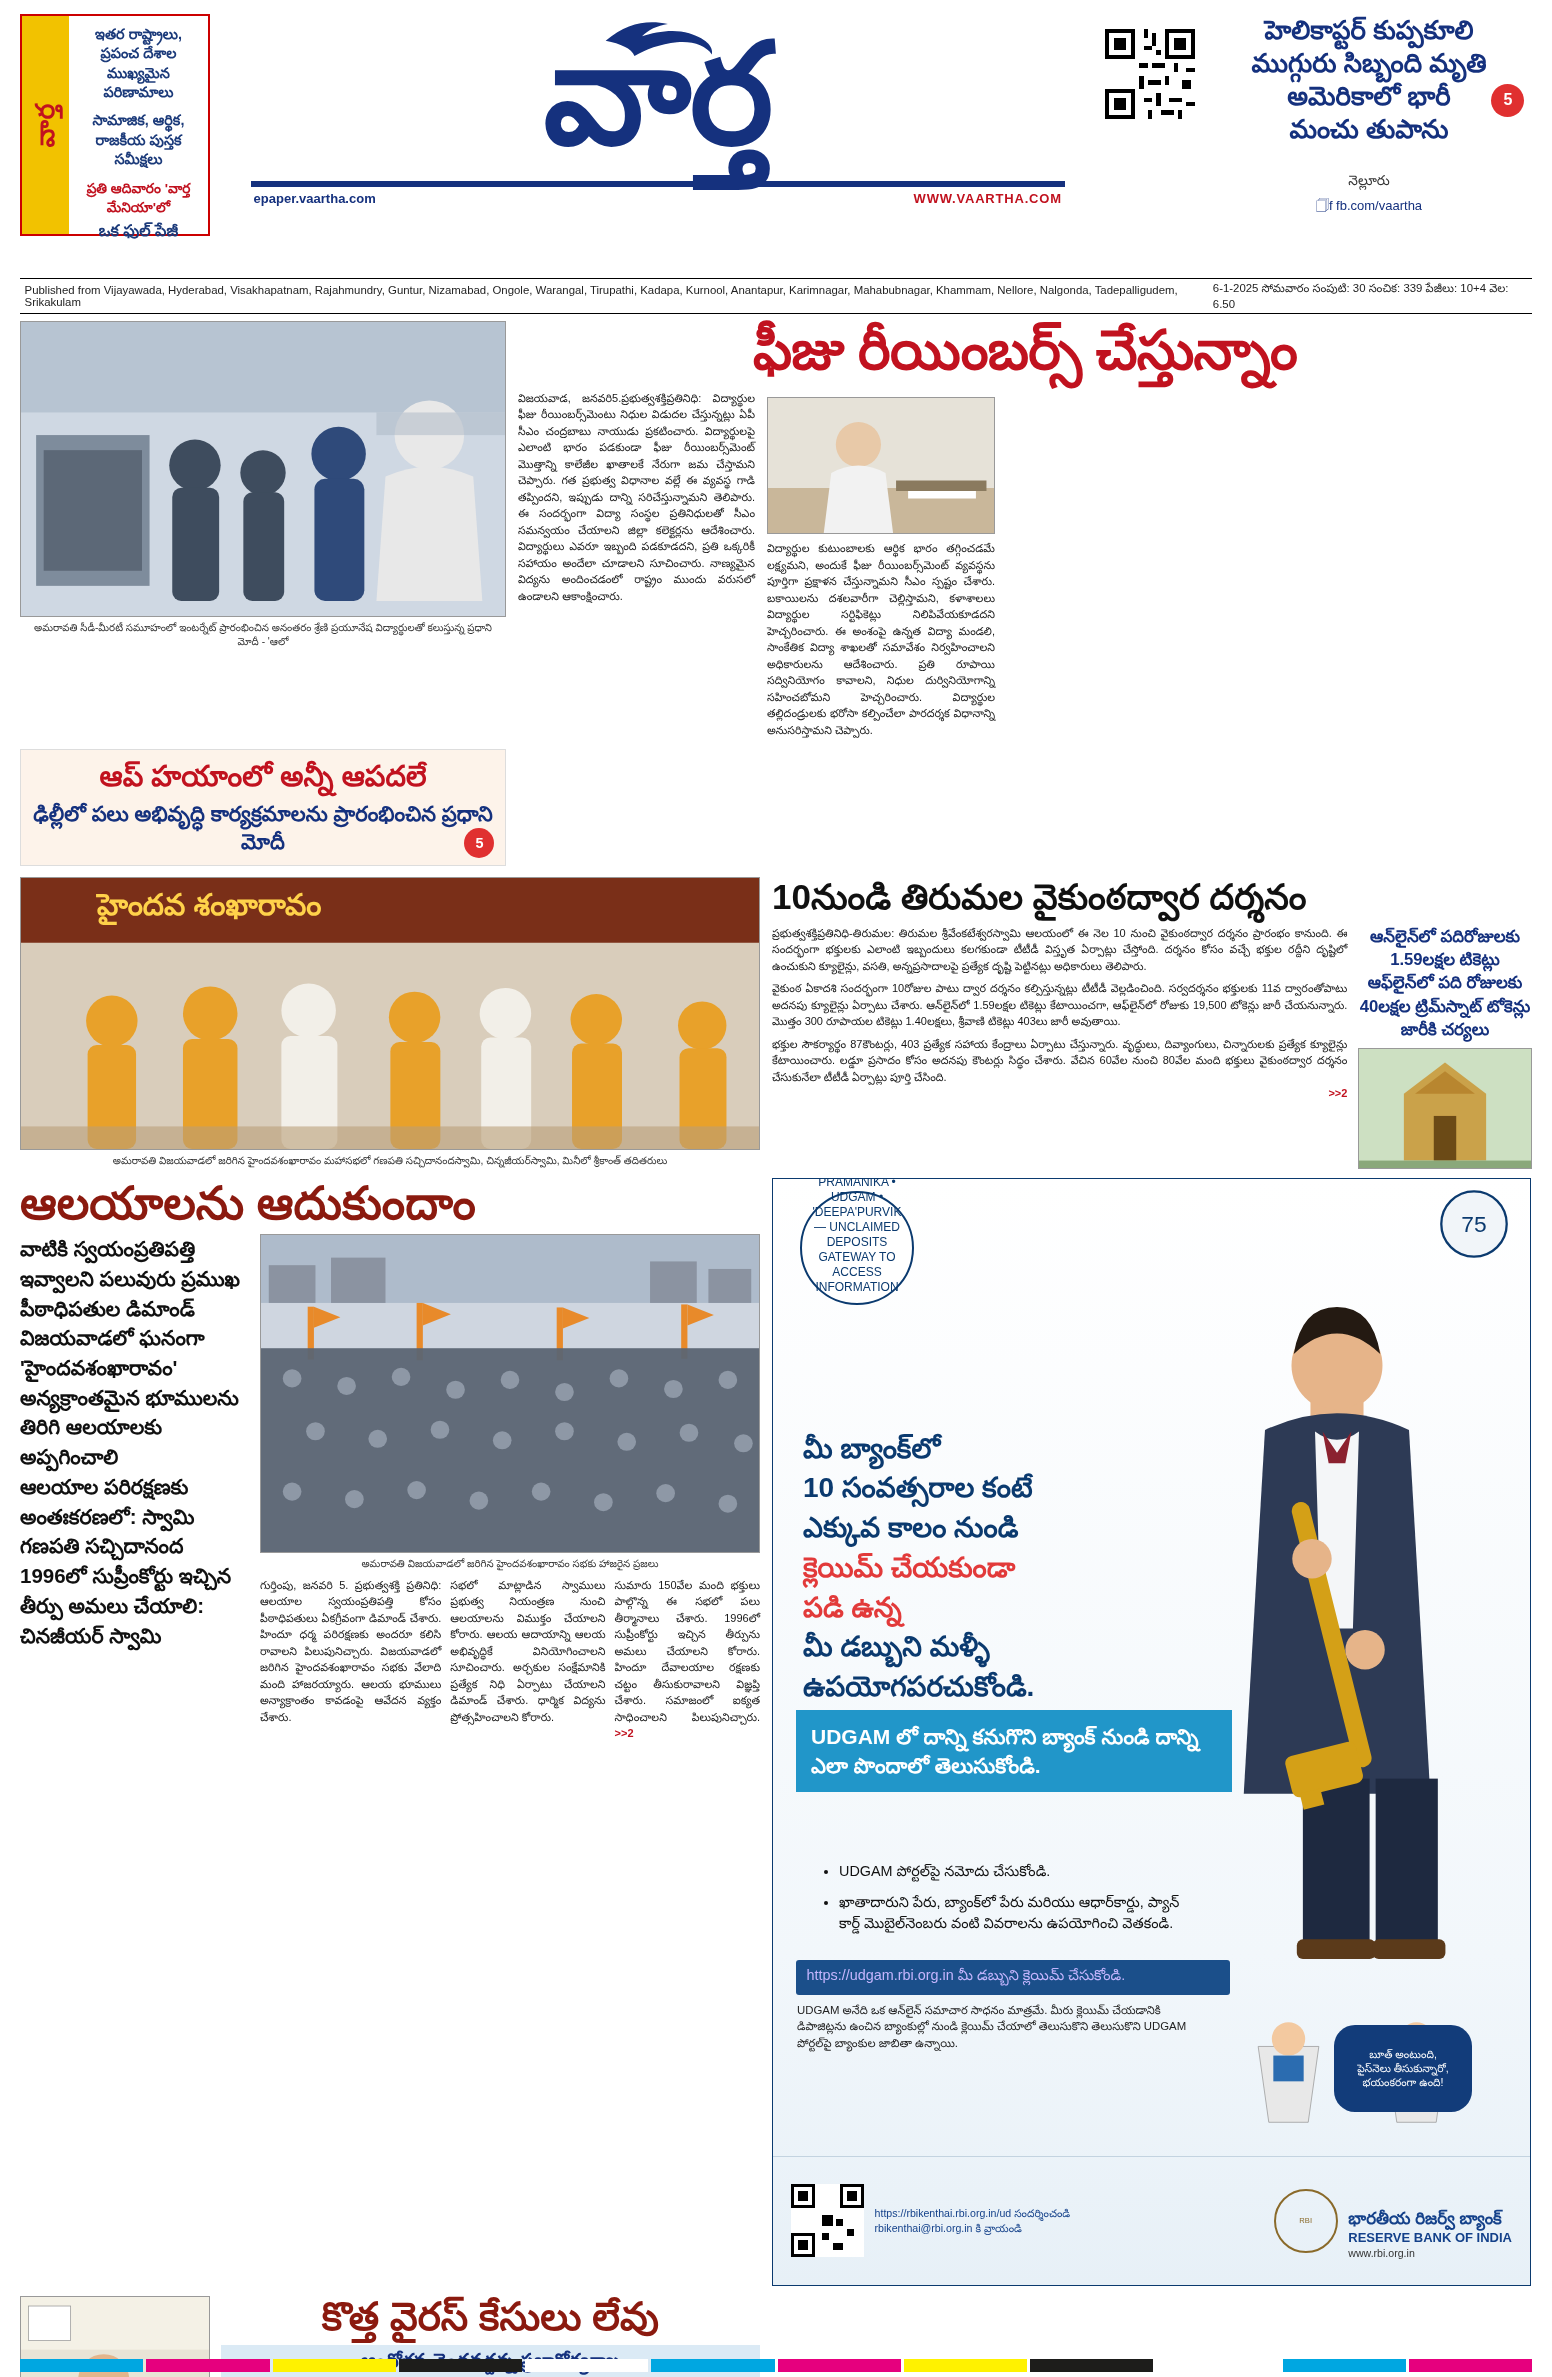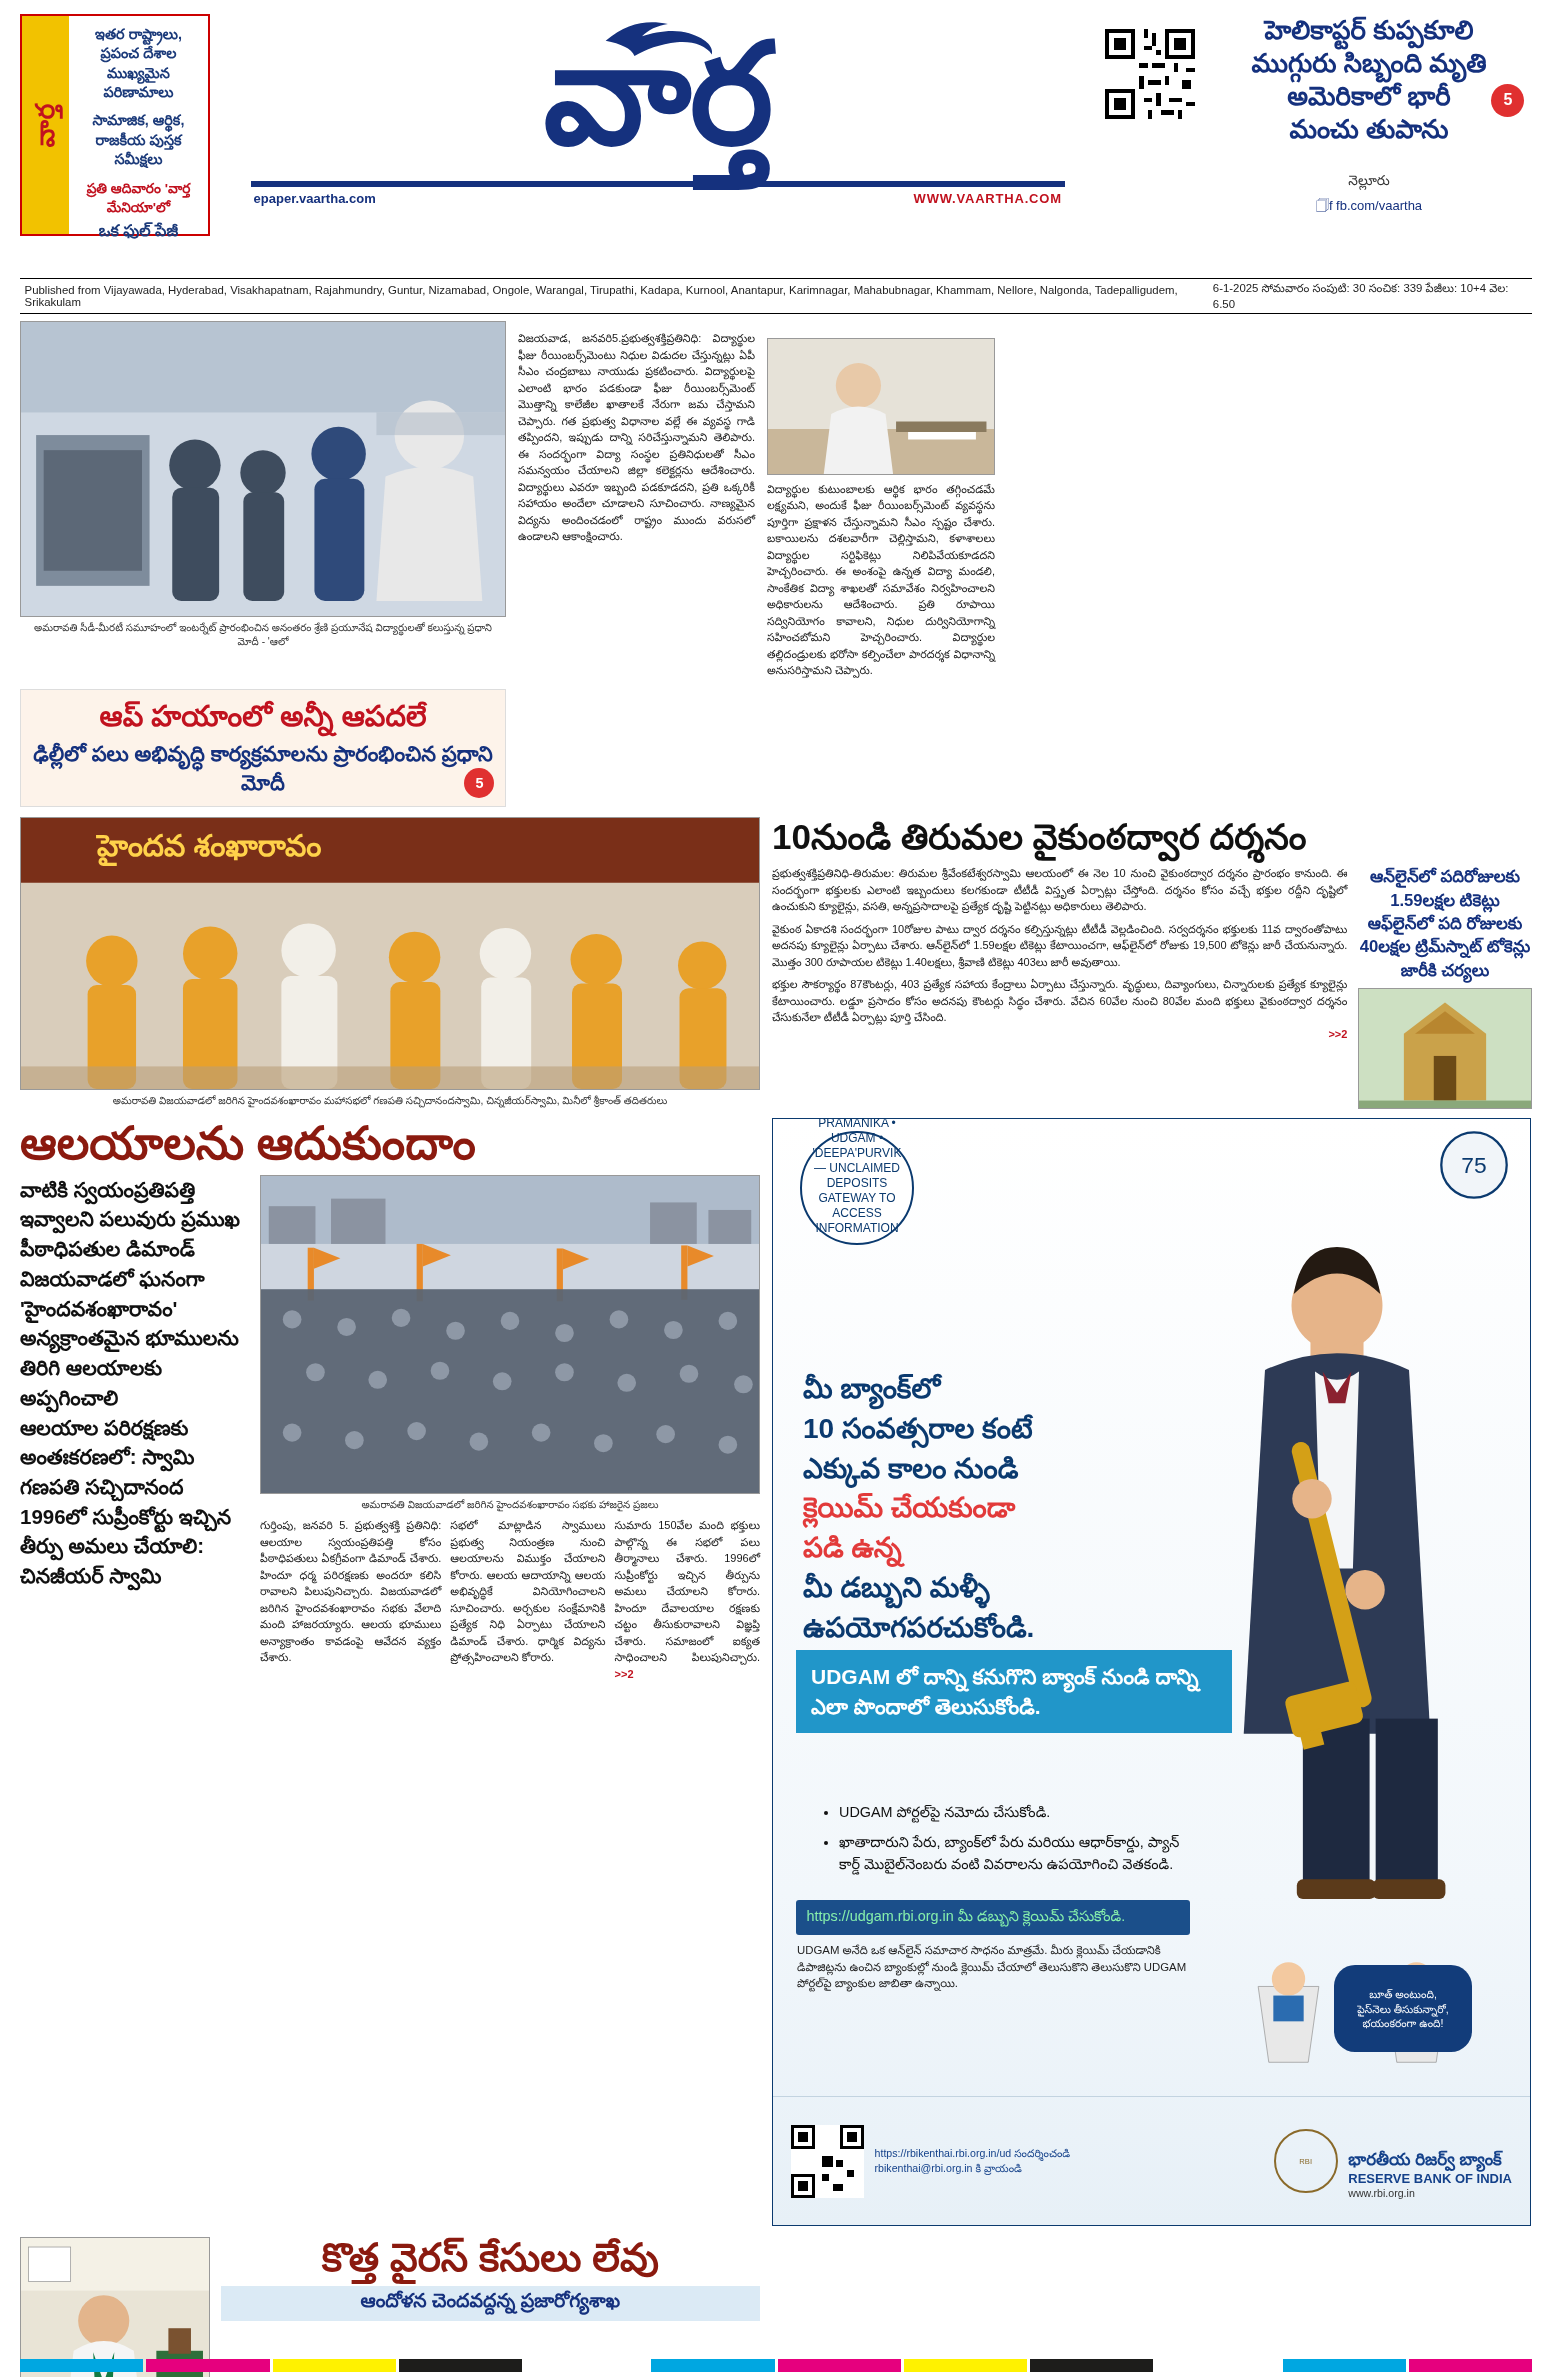"ఫీజు రీయింబర్స్ చేస్తున్నాం" div.lead-head { html: none -> <div>ఫీజు రీయింబర్స్ చేస్తున్నాం</div> }
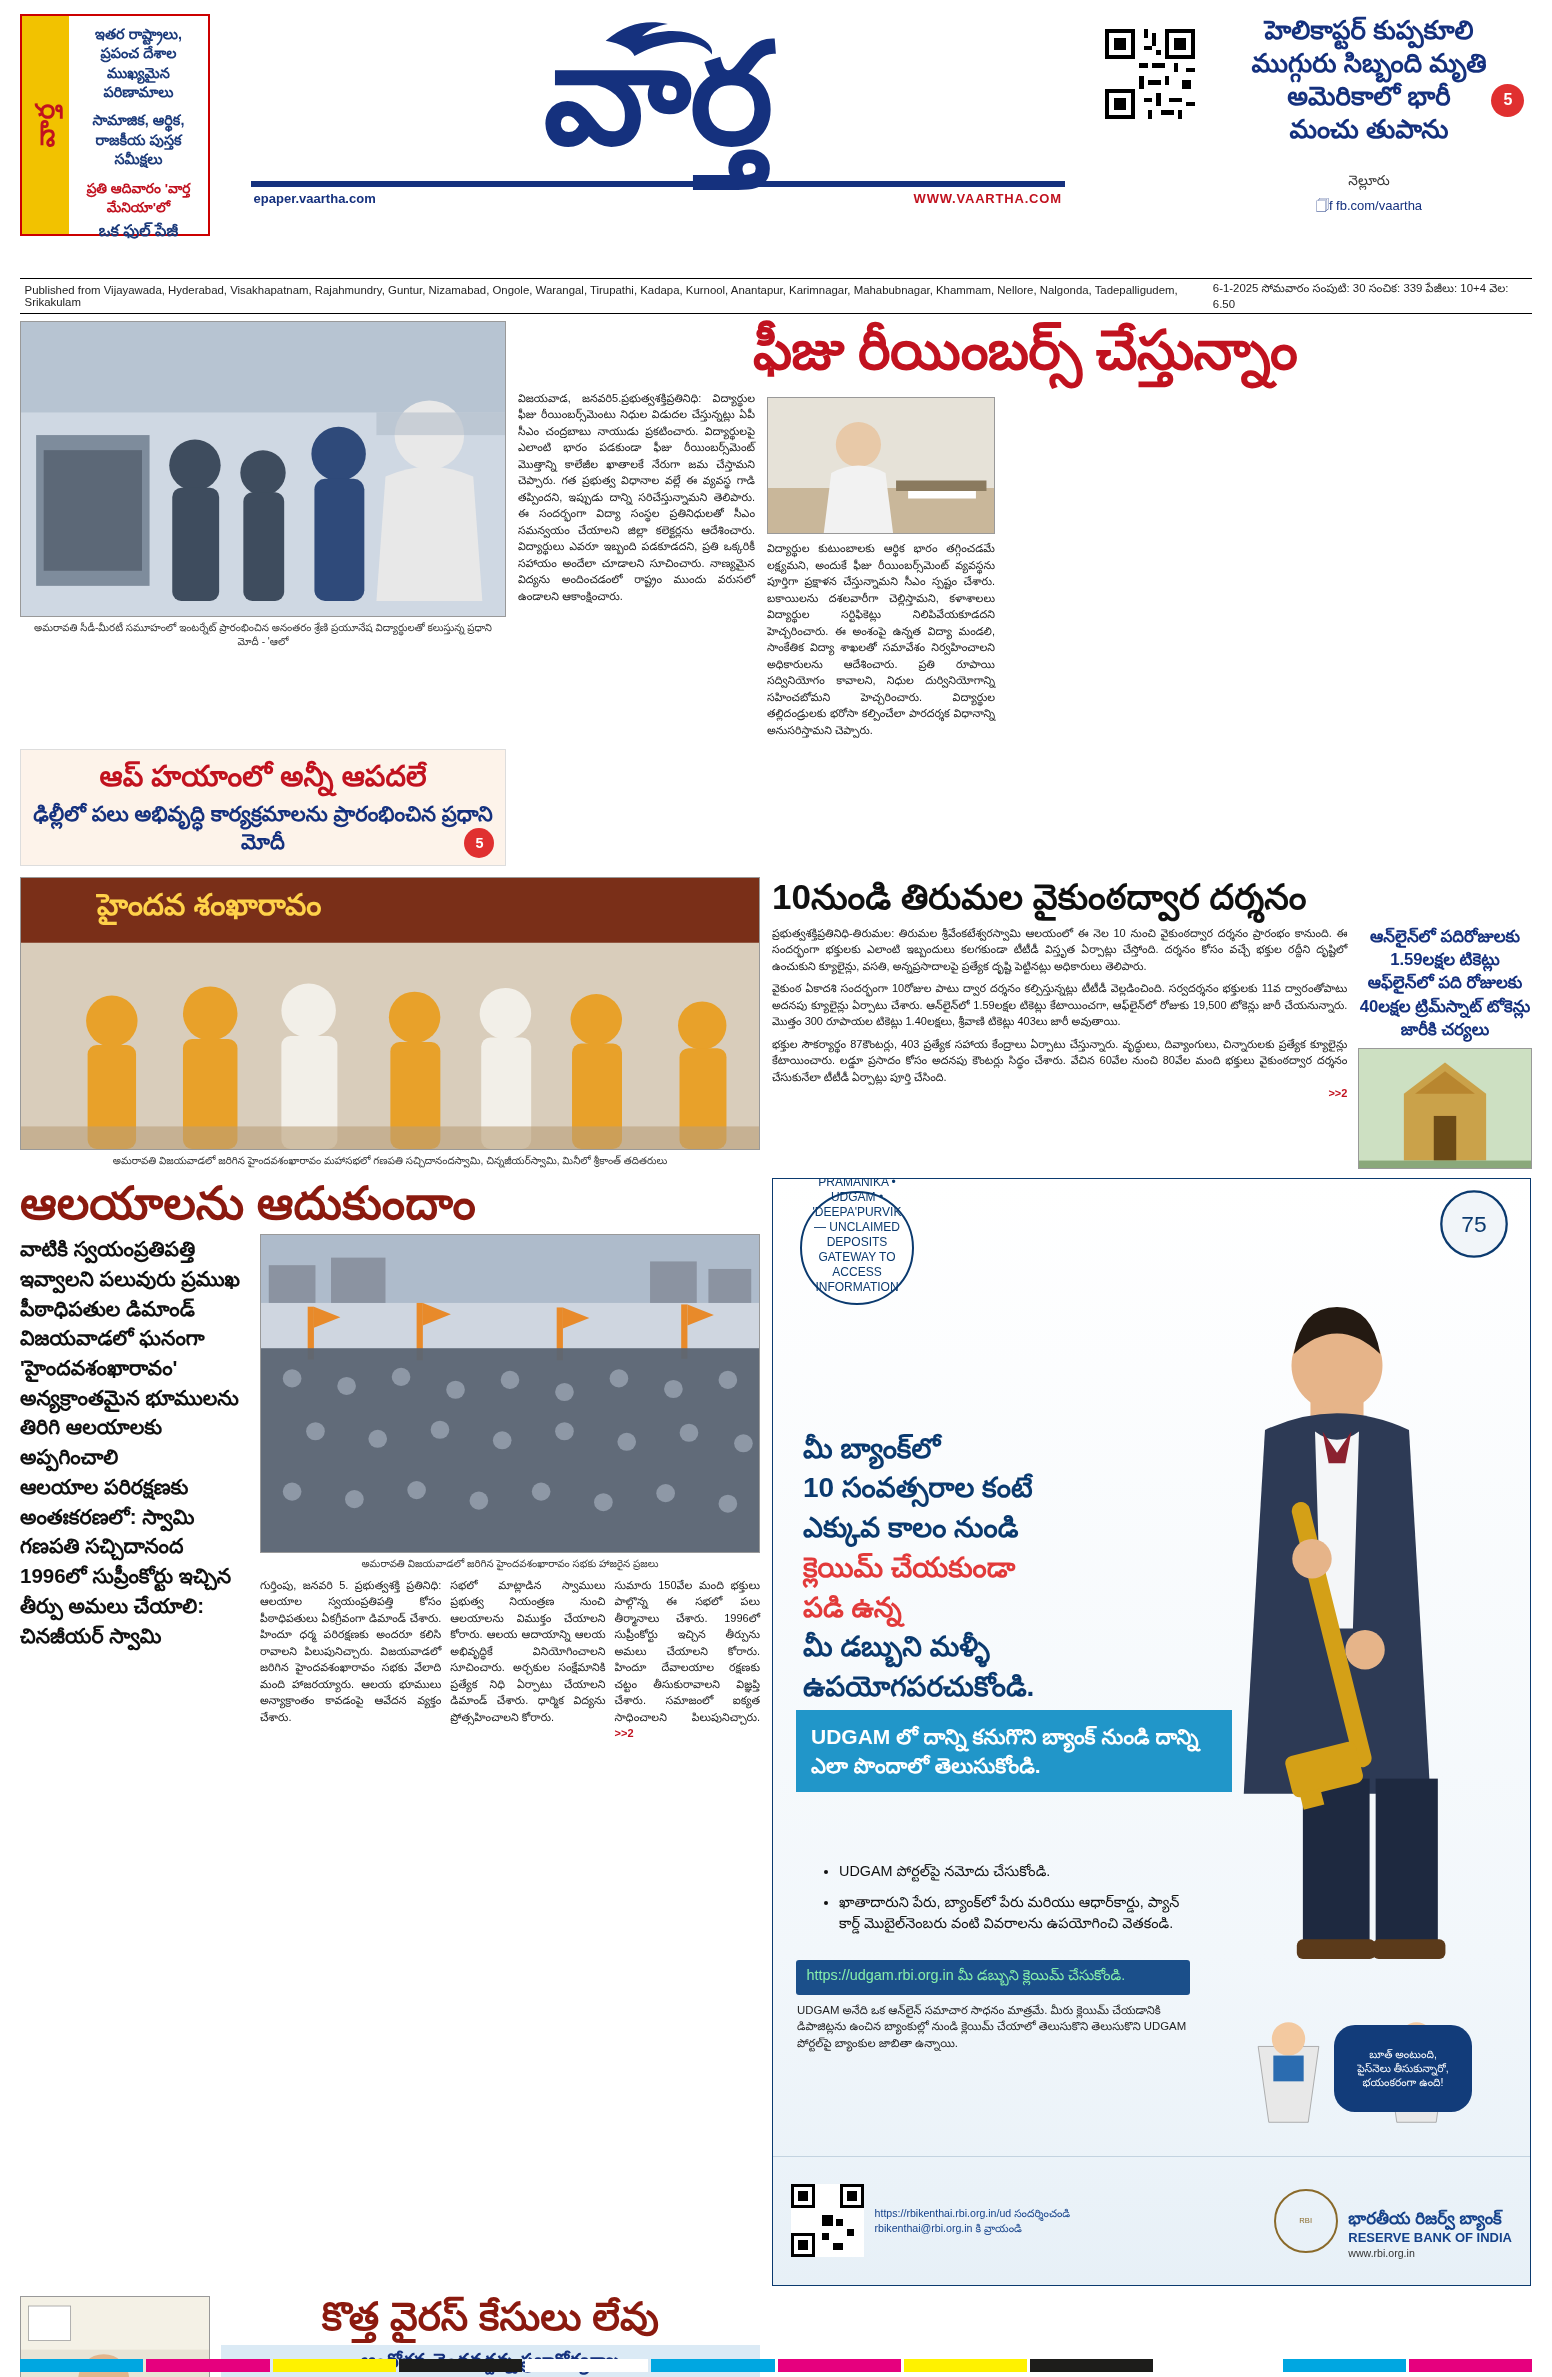"https://udgam.rbi.org.in మీ డబ్బుని" .ad-url { color: #86efac -> #c4b5fd; width: 394px -> 434px }
